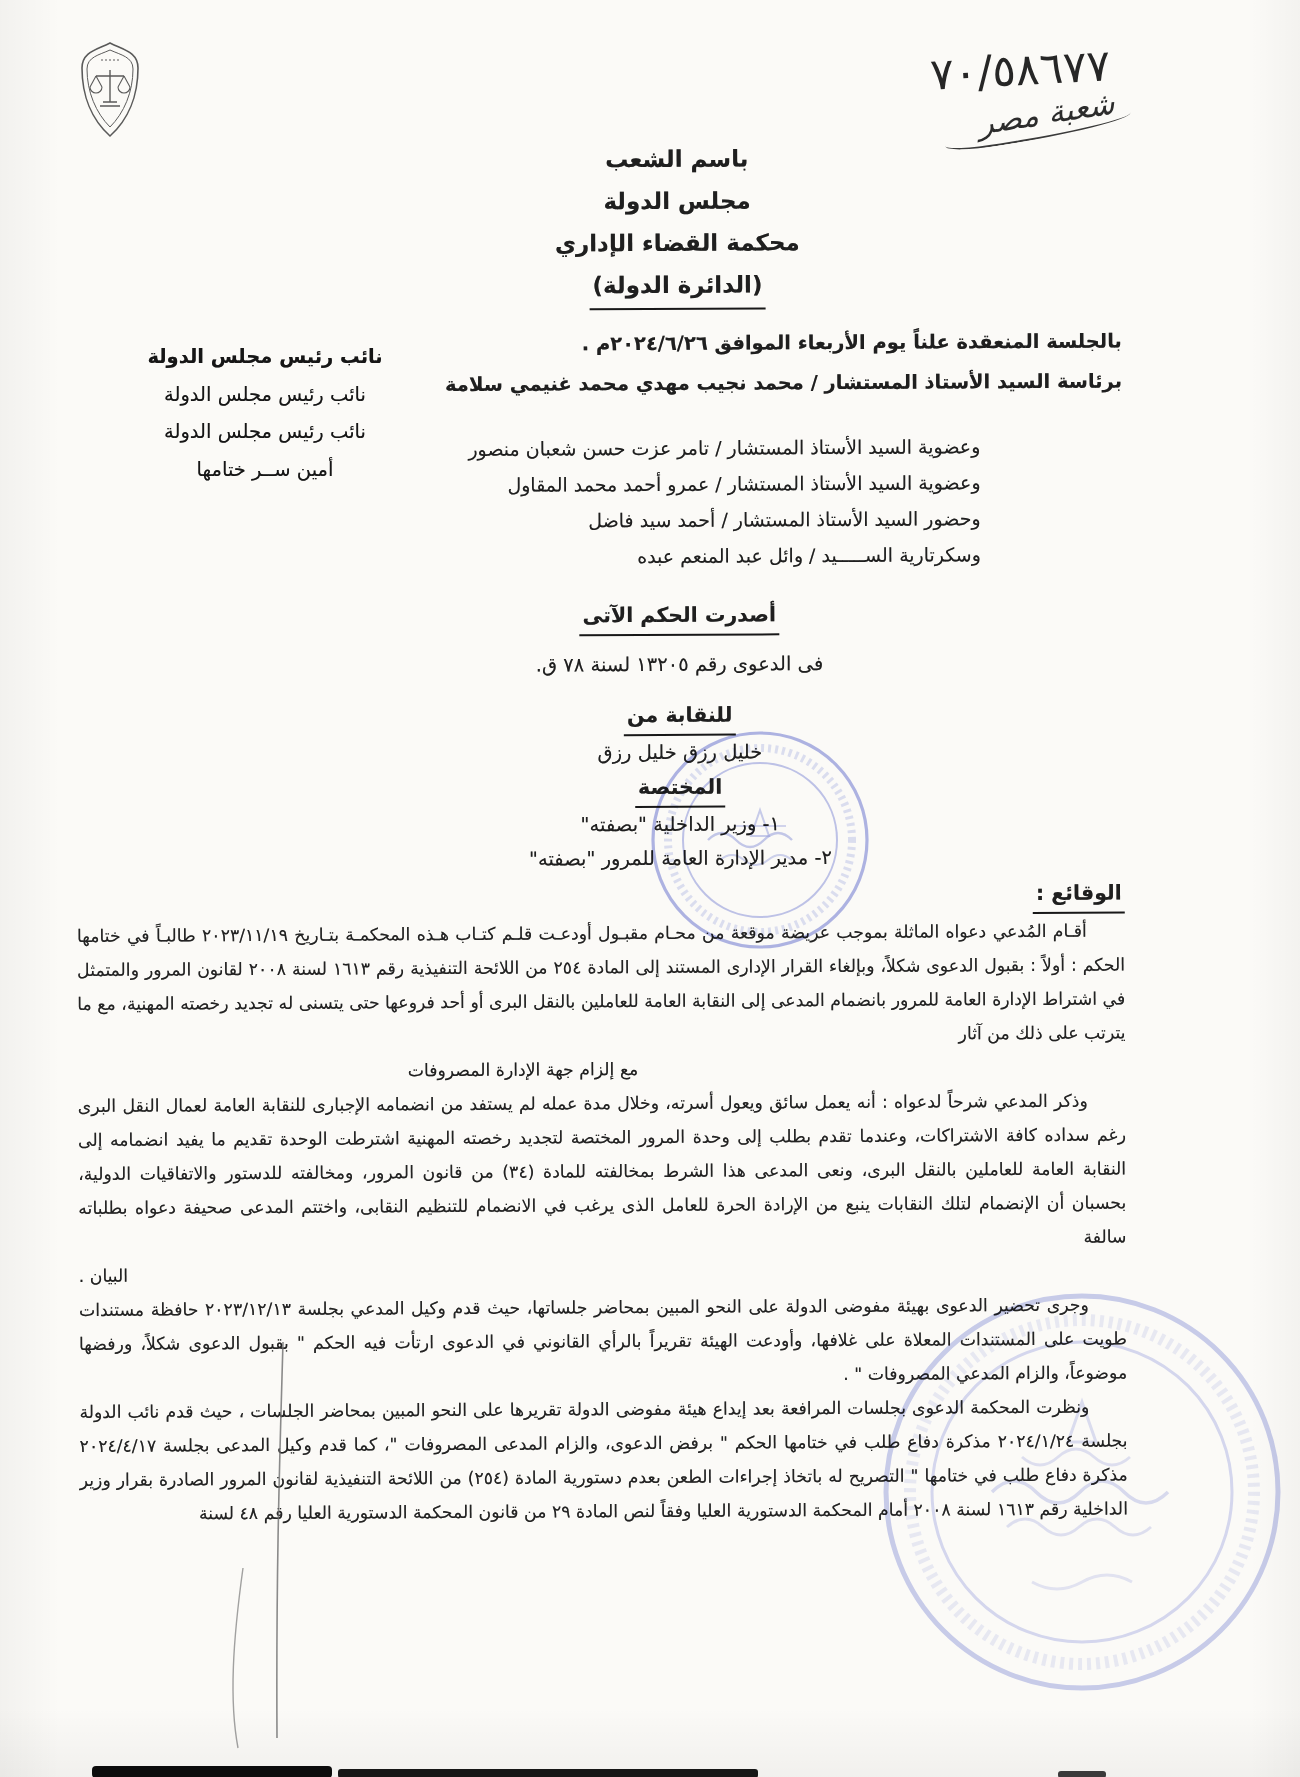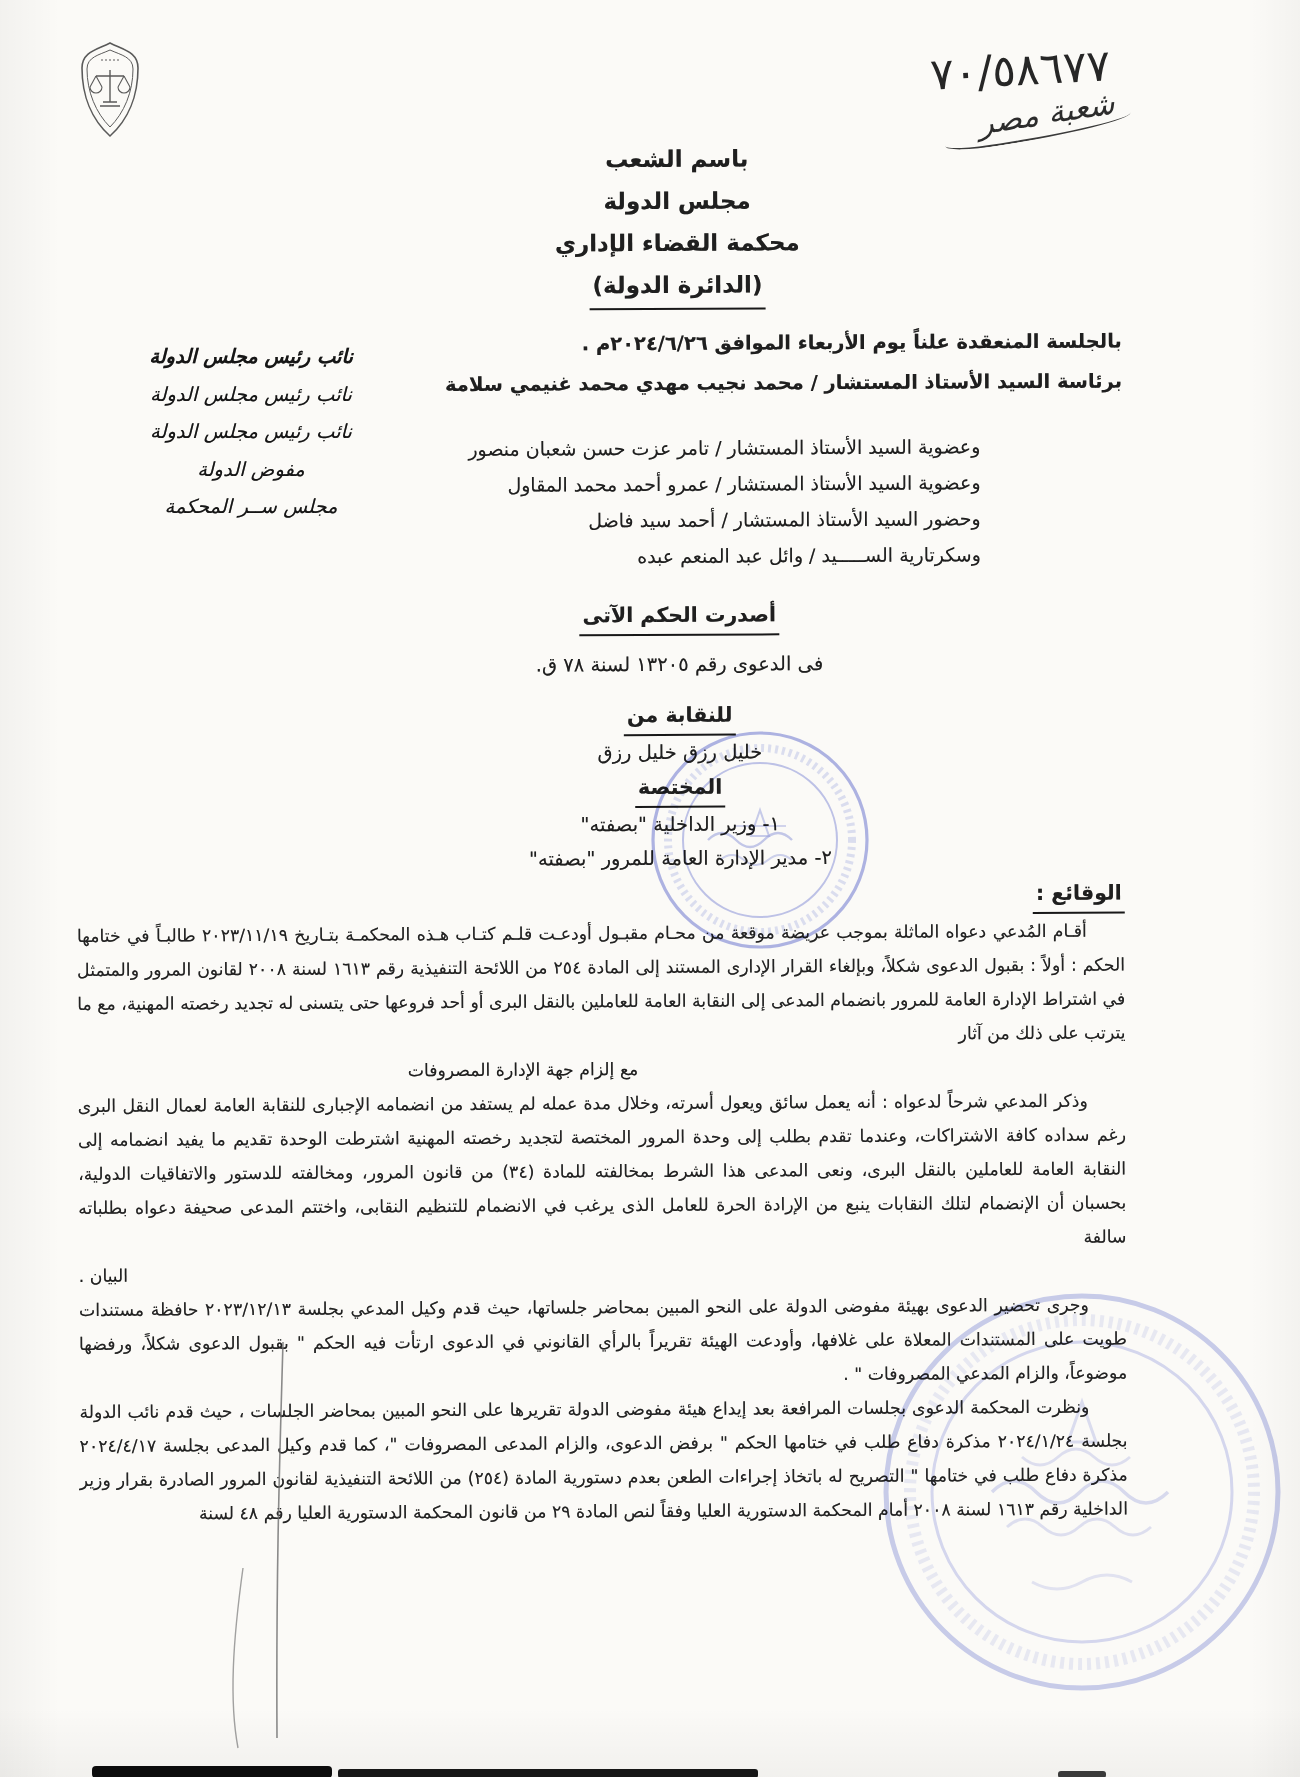"نائب رئيس مجلس الدولة" .left-titles { font-style: italic -> none; left: 88px -> 102px }
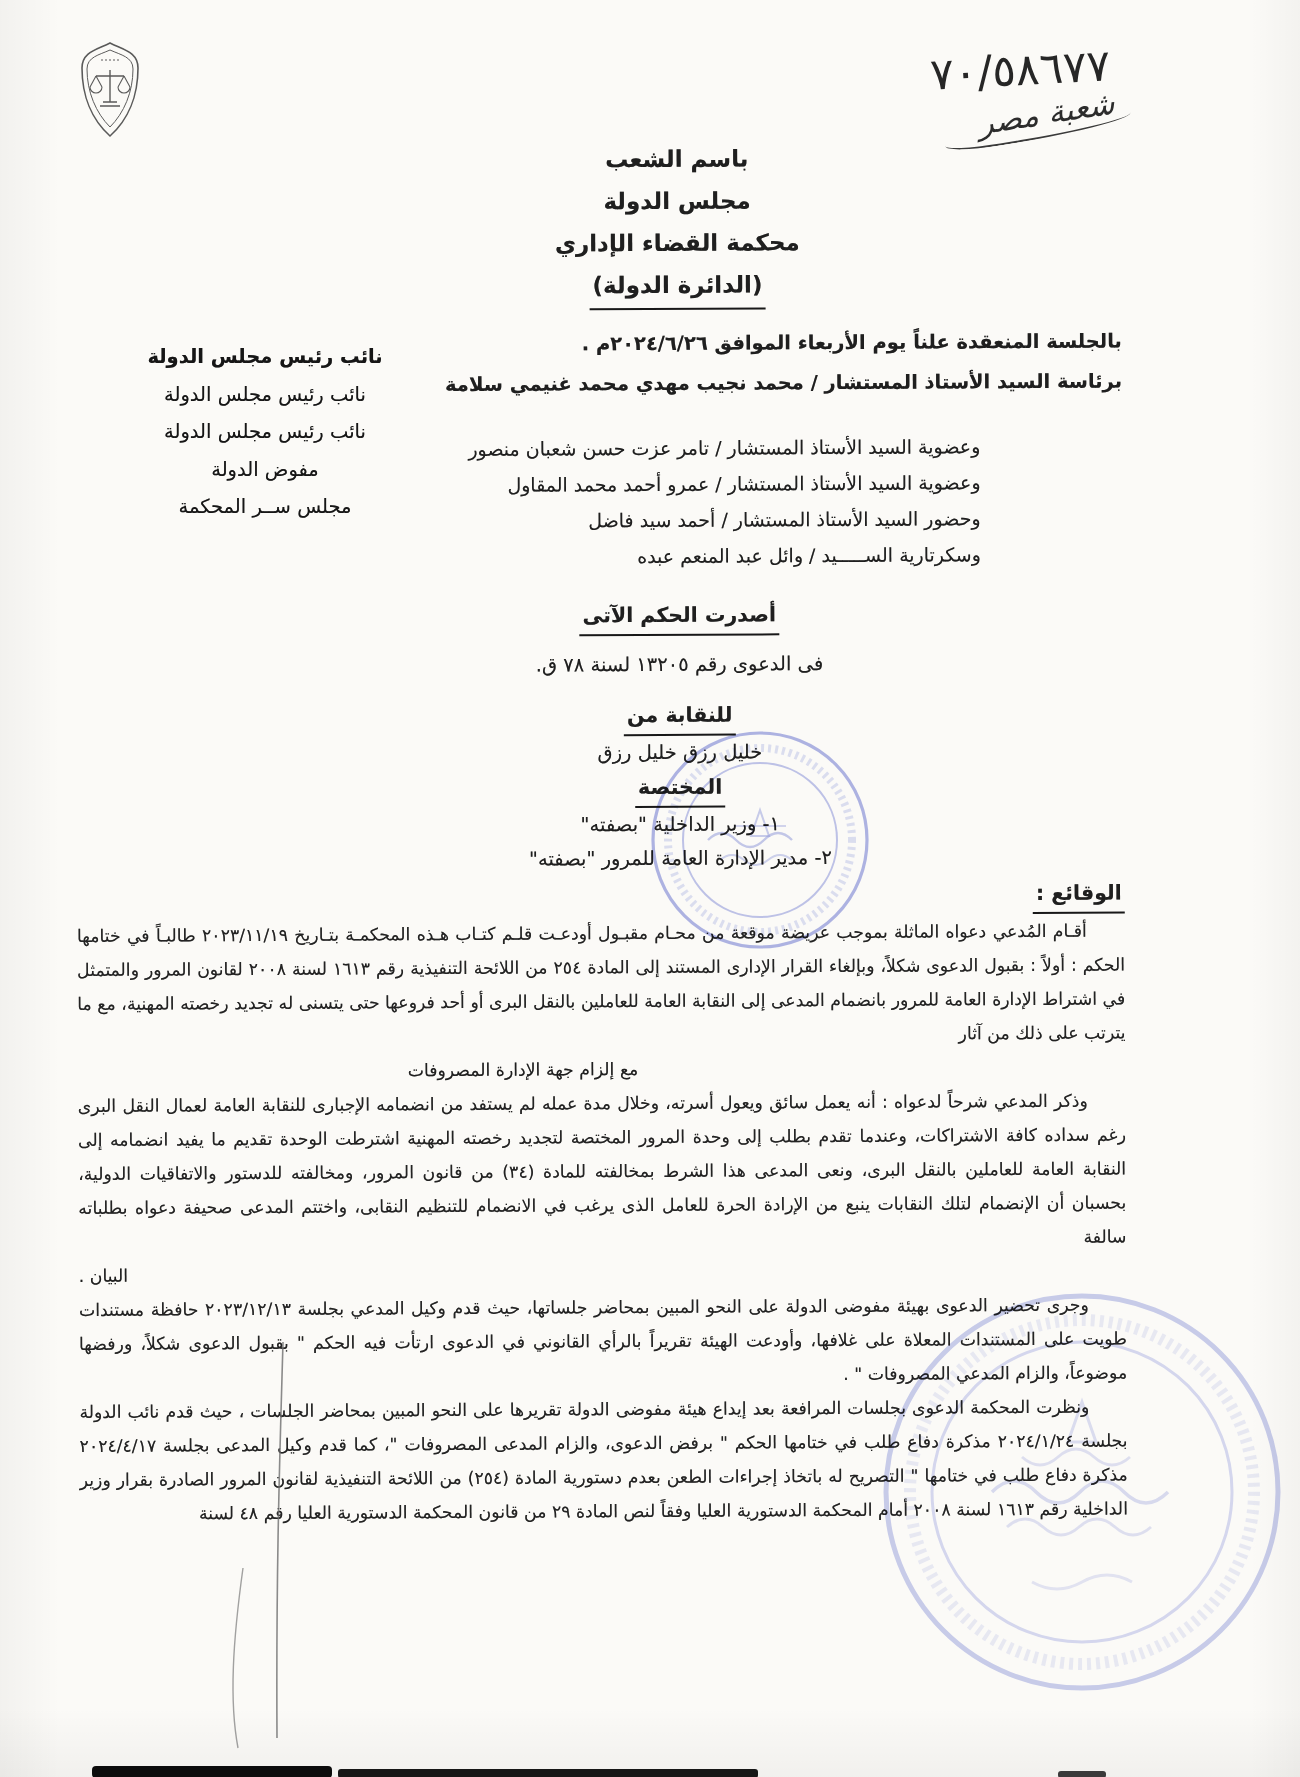"مفوض الدولة" div { html: <div>مفوض الدولة</div> -> none }
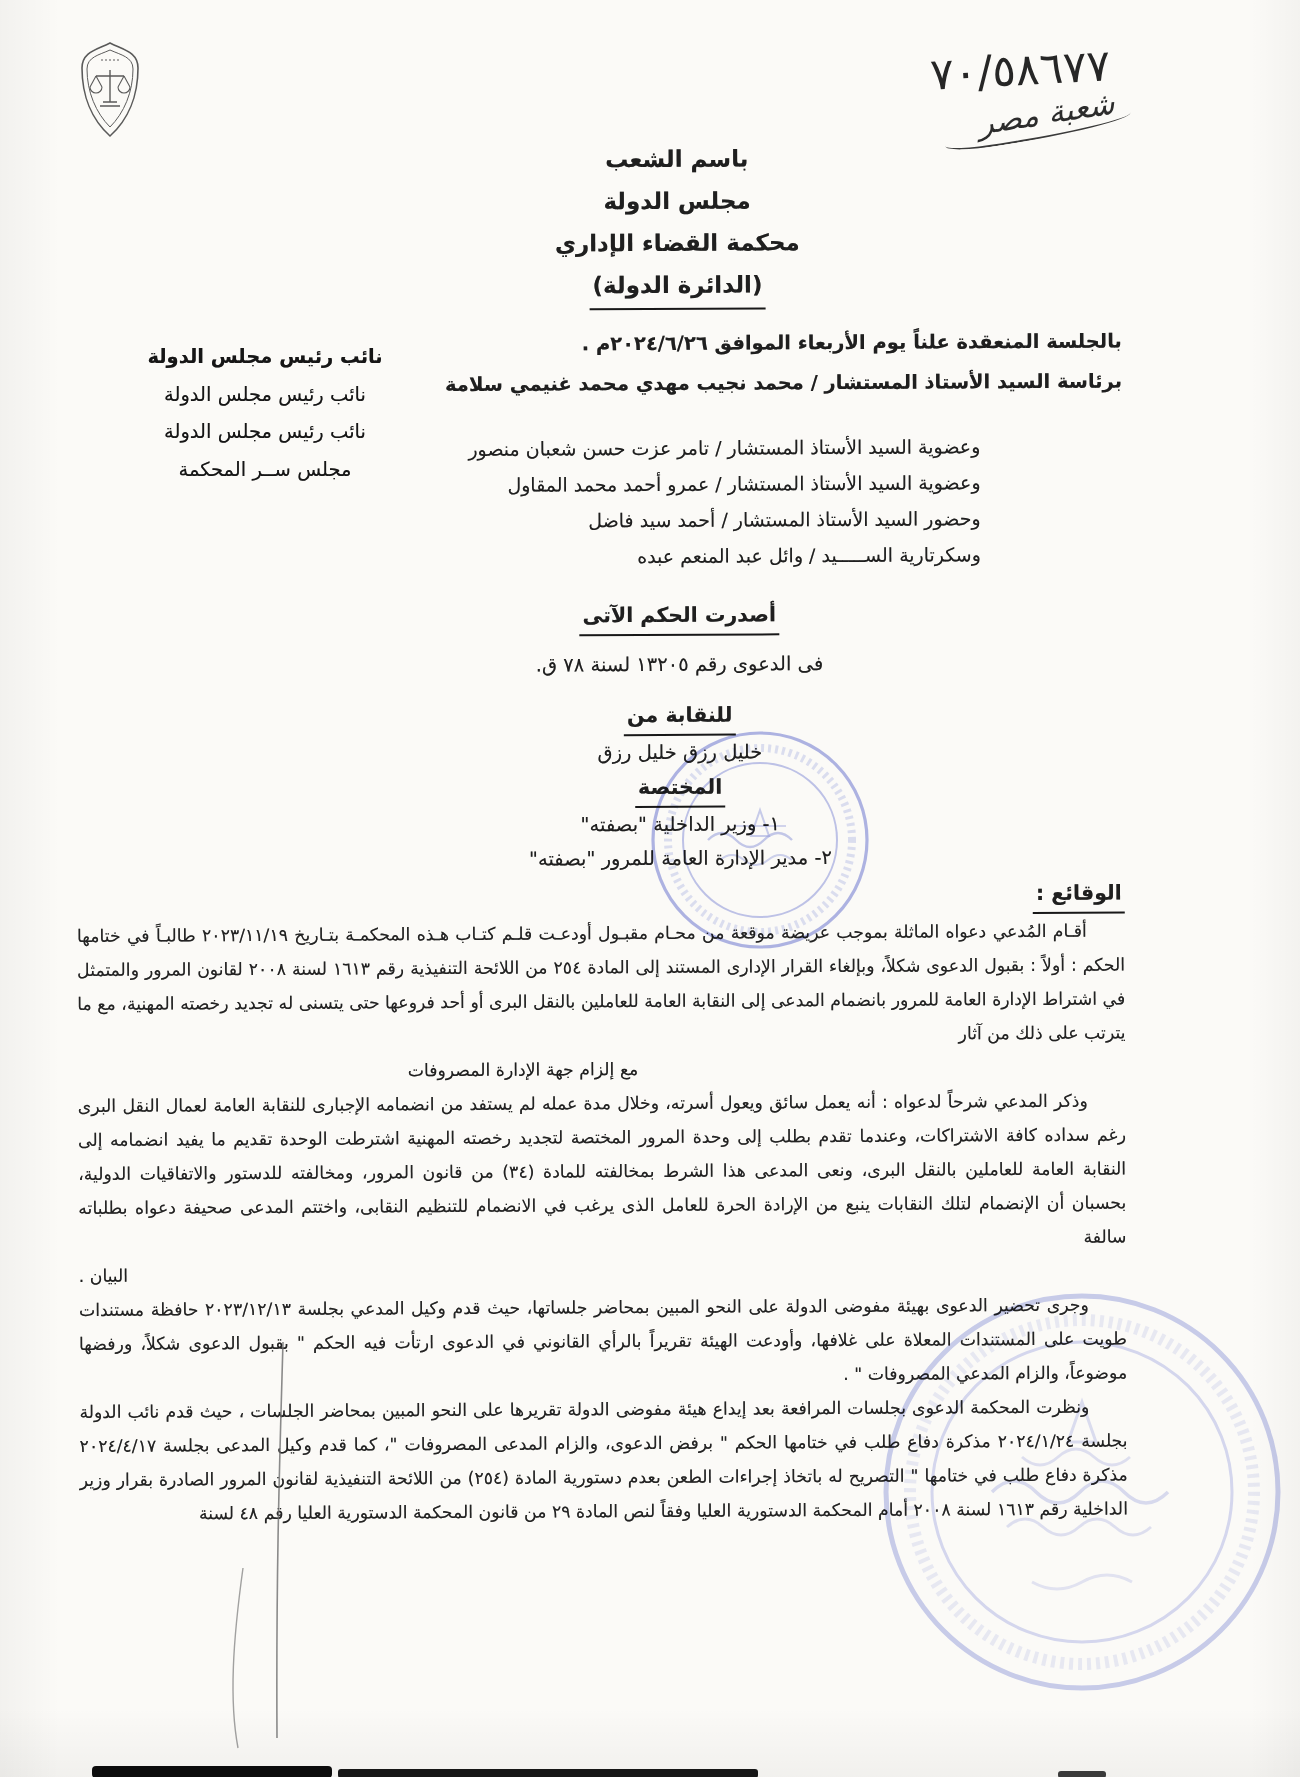"مجلس ســر المحكمة" div { text: مجلس ســر المحكمة -> أمين ســر ختامها }
